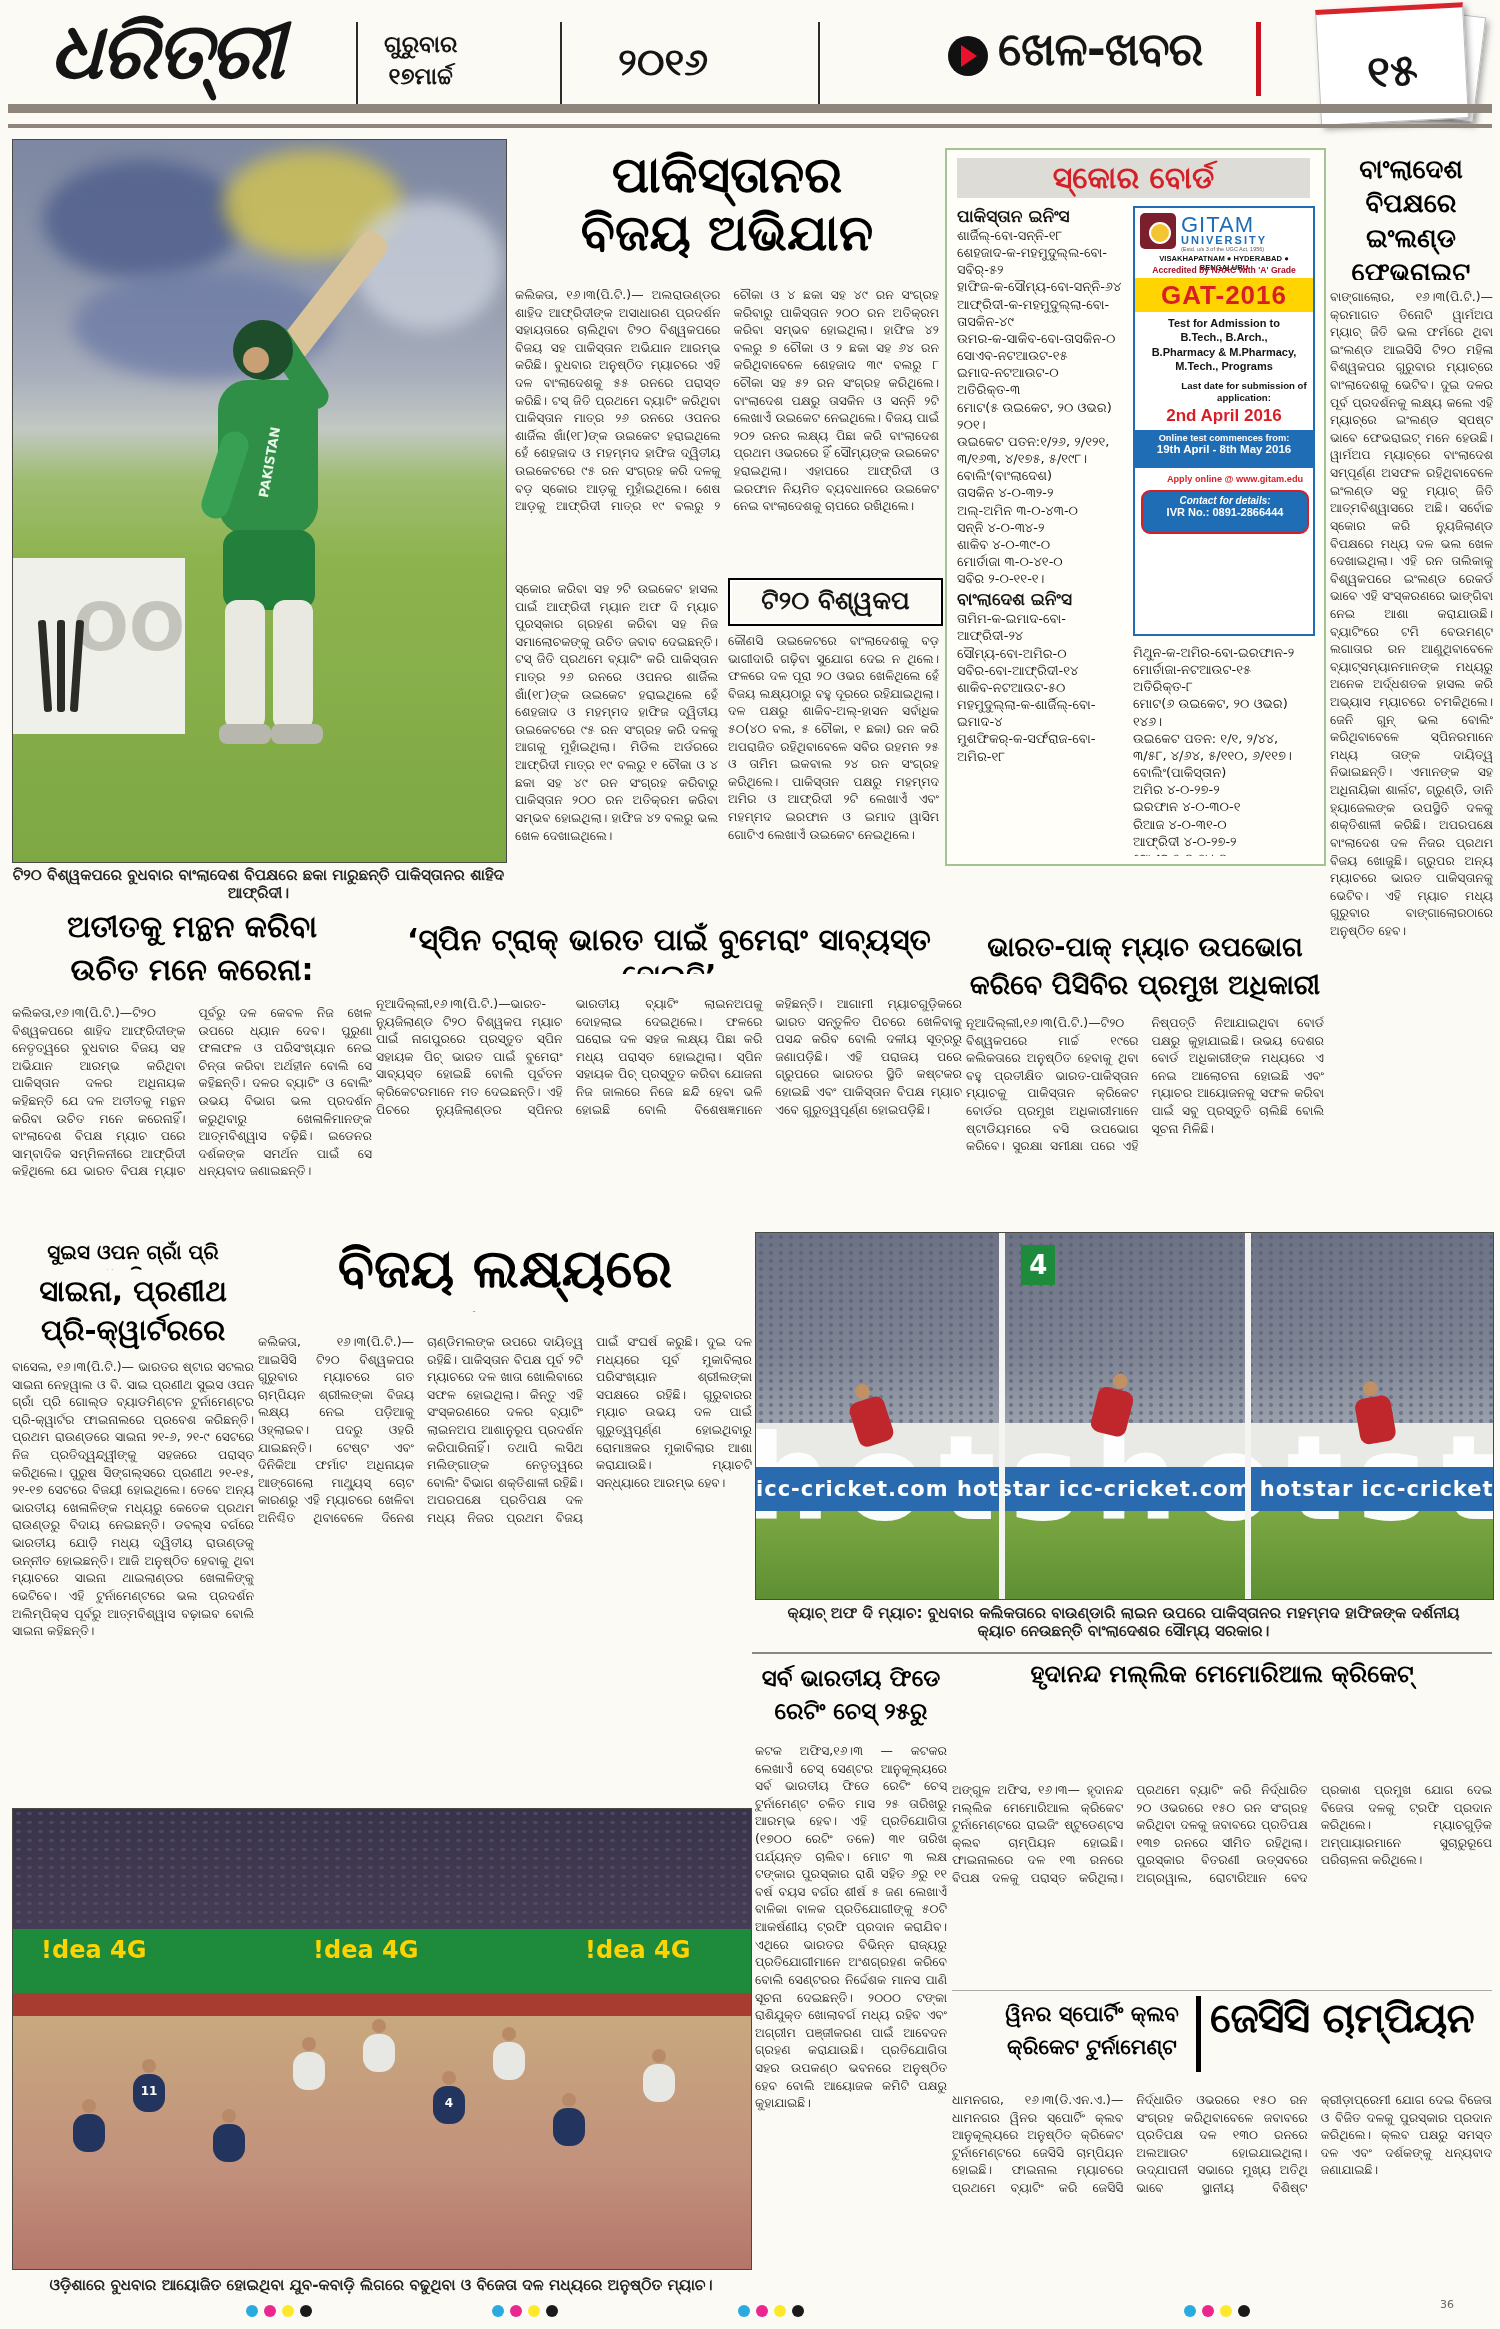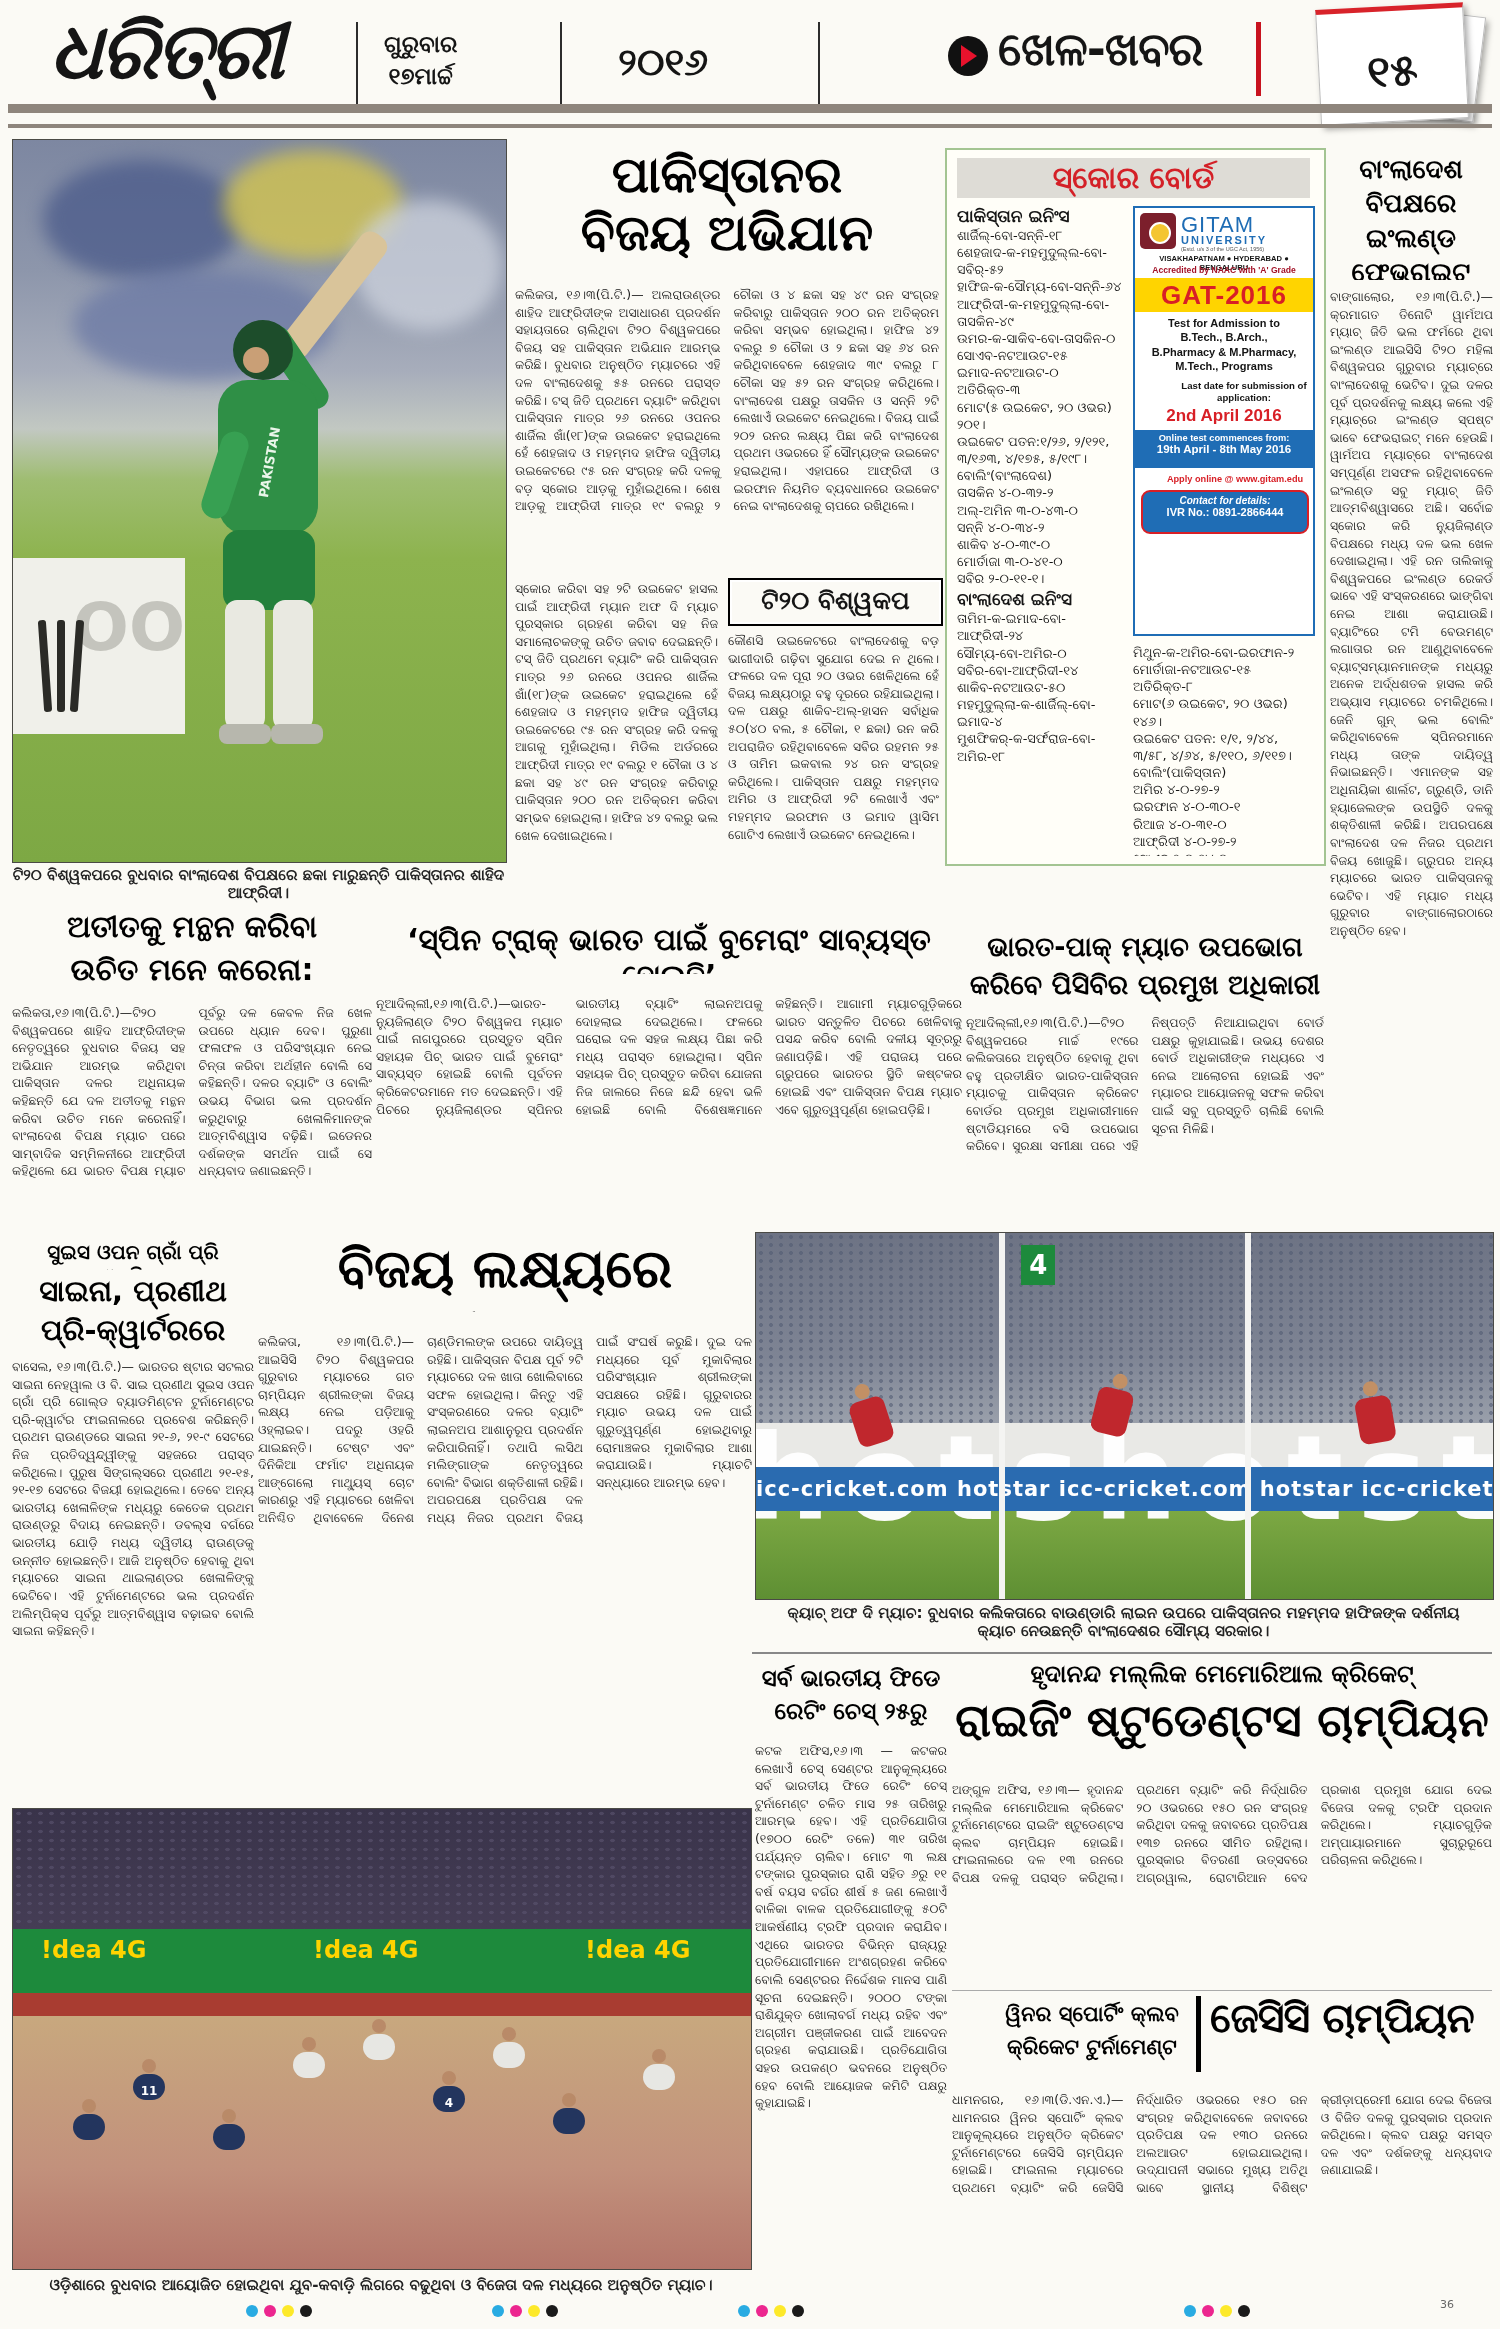"ରାଇଜିଂ ଷ୍ଟୁଡେଣ୍ଟସ ଚାମ୍ପିୟନ" div.abs { html: <div>ରାଇଜିଂ ଷ୍ଟୁଡେଣ୍ଟସ ଚାମ୍ପିୟନ</div> -> none }
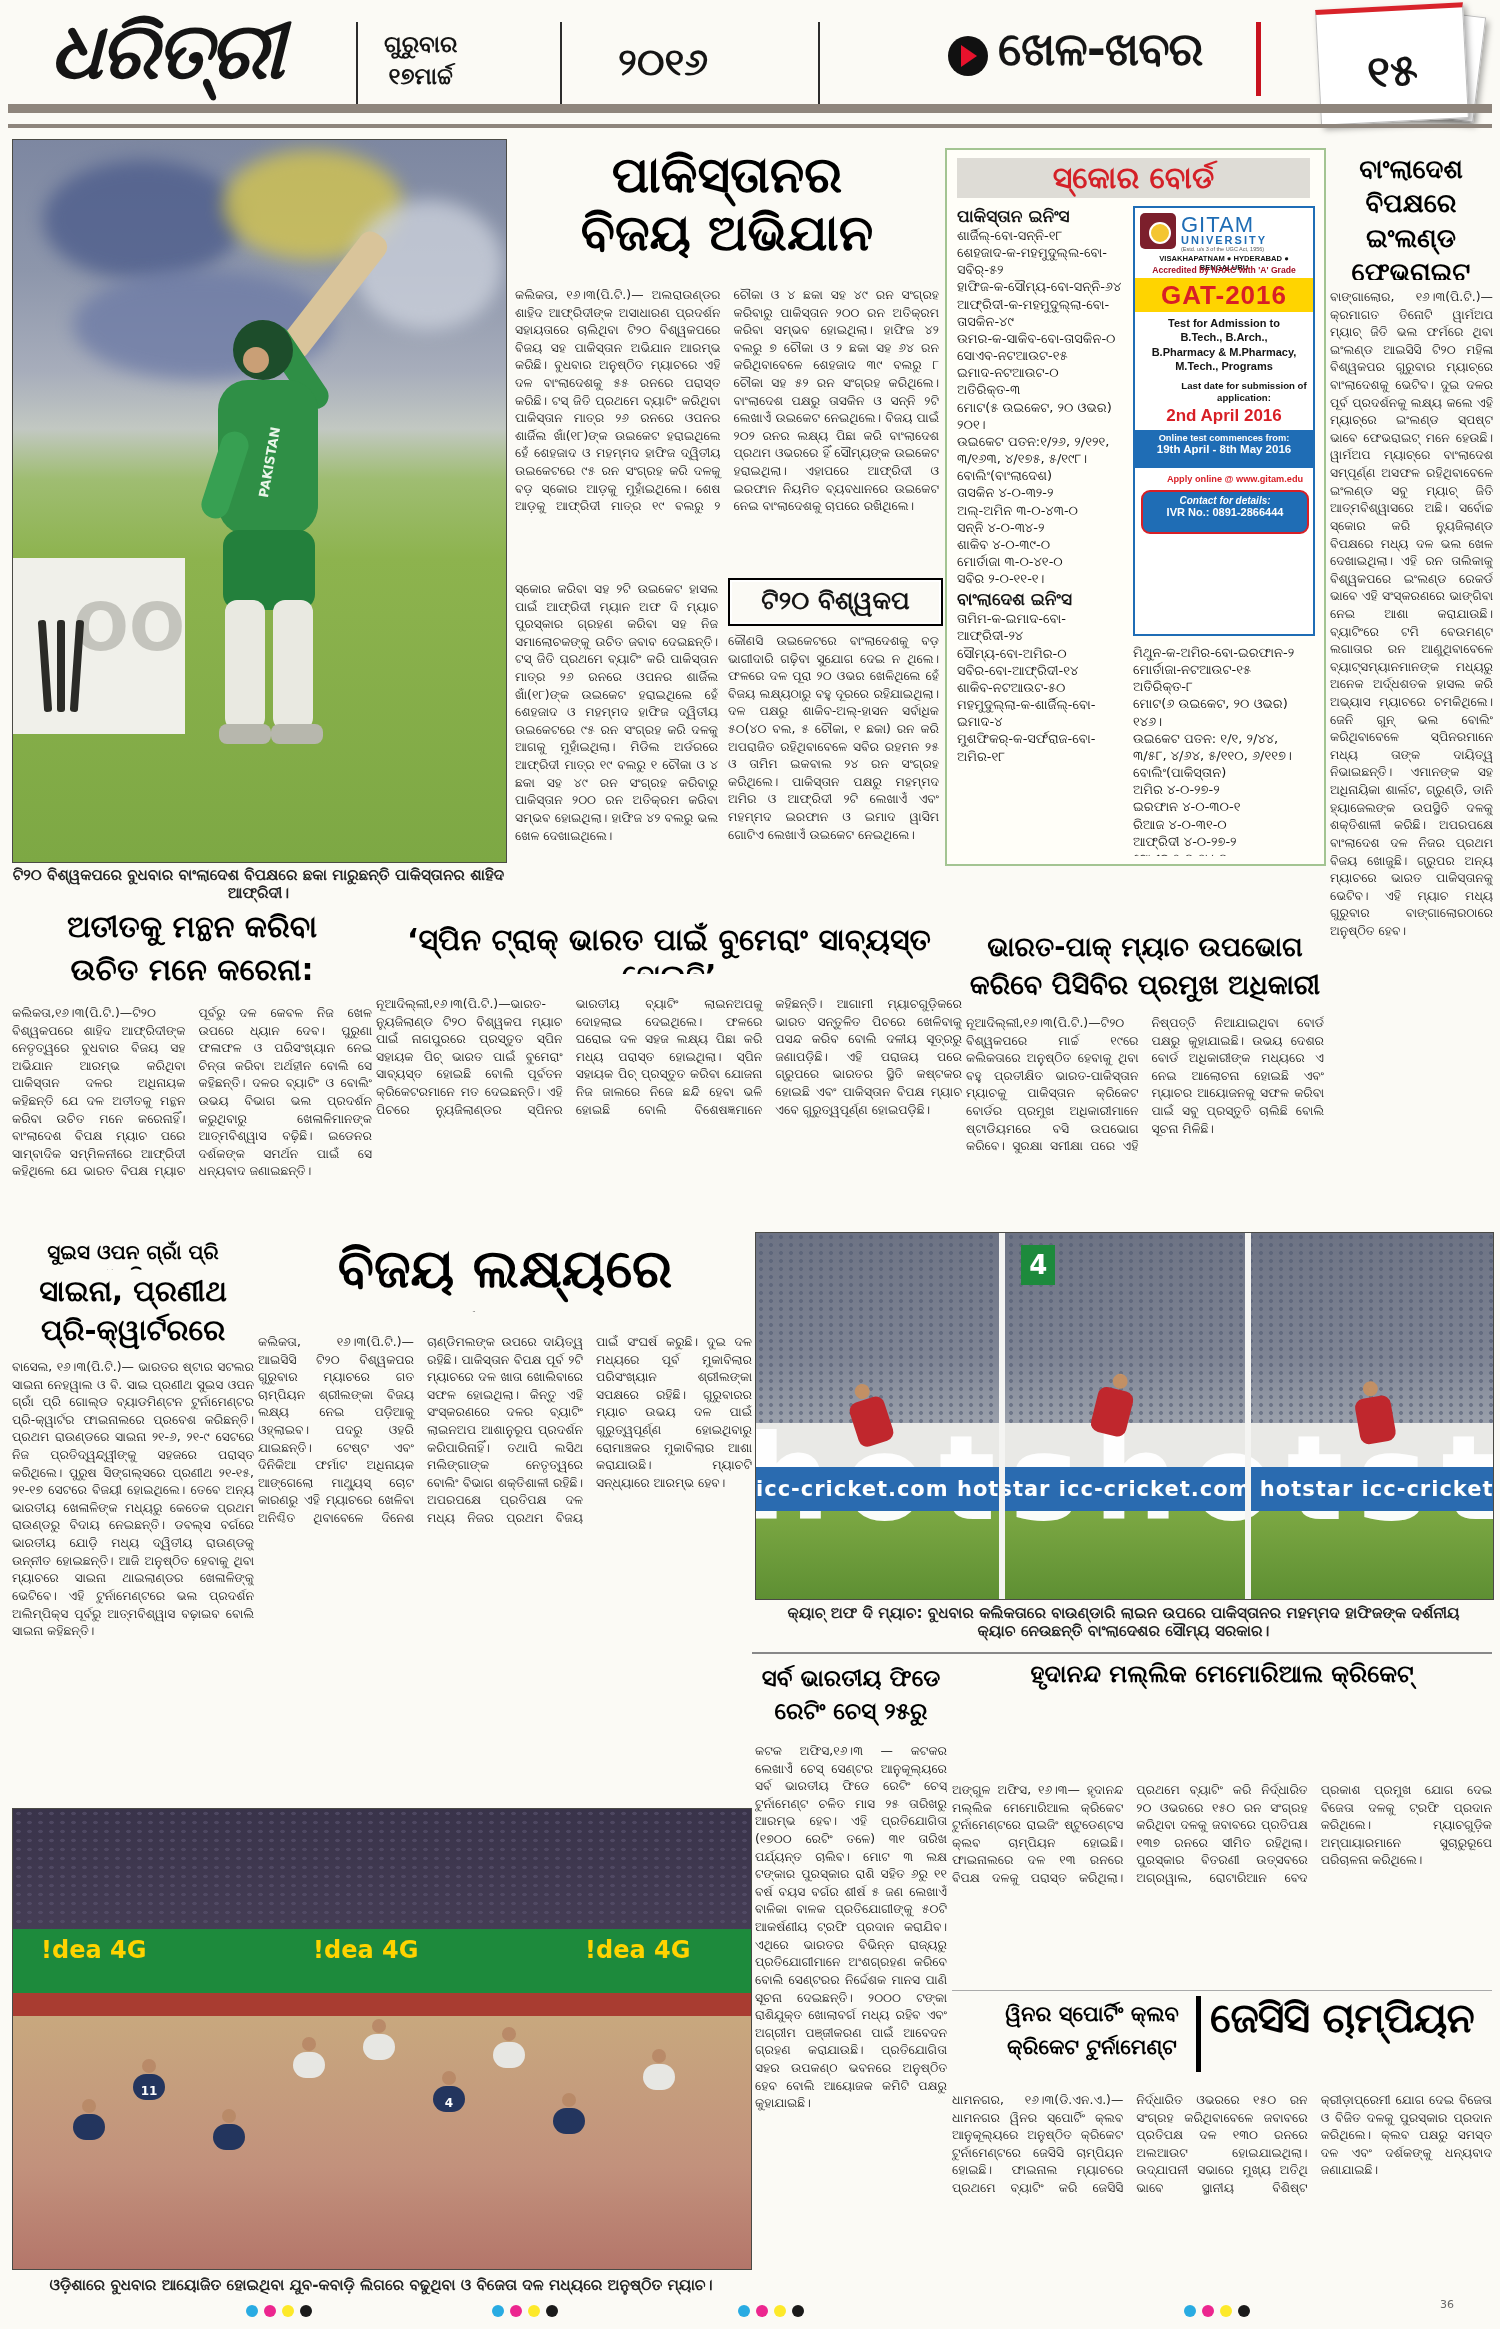"11" .player .b { height: 26px -> 38px }
